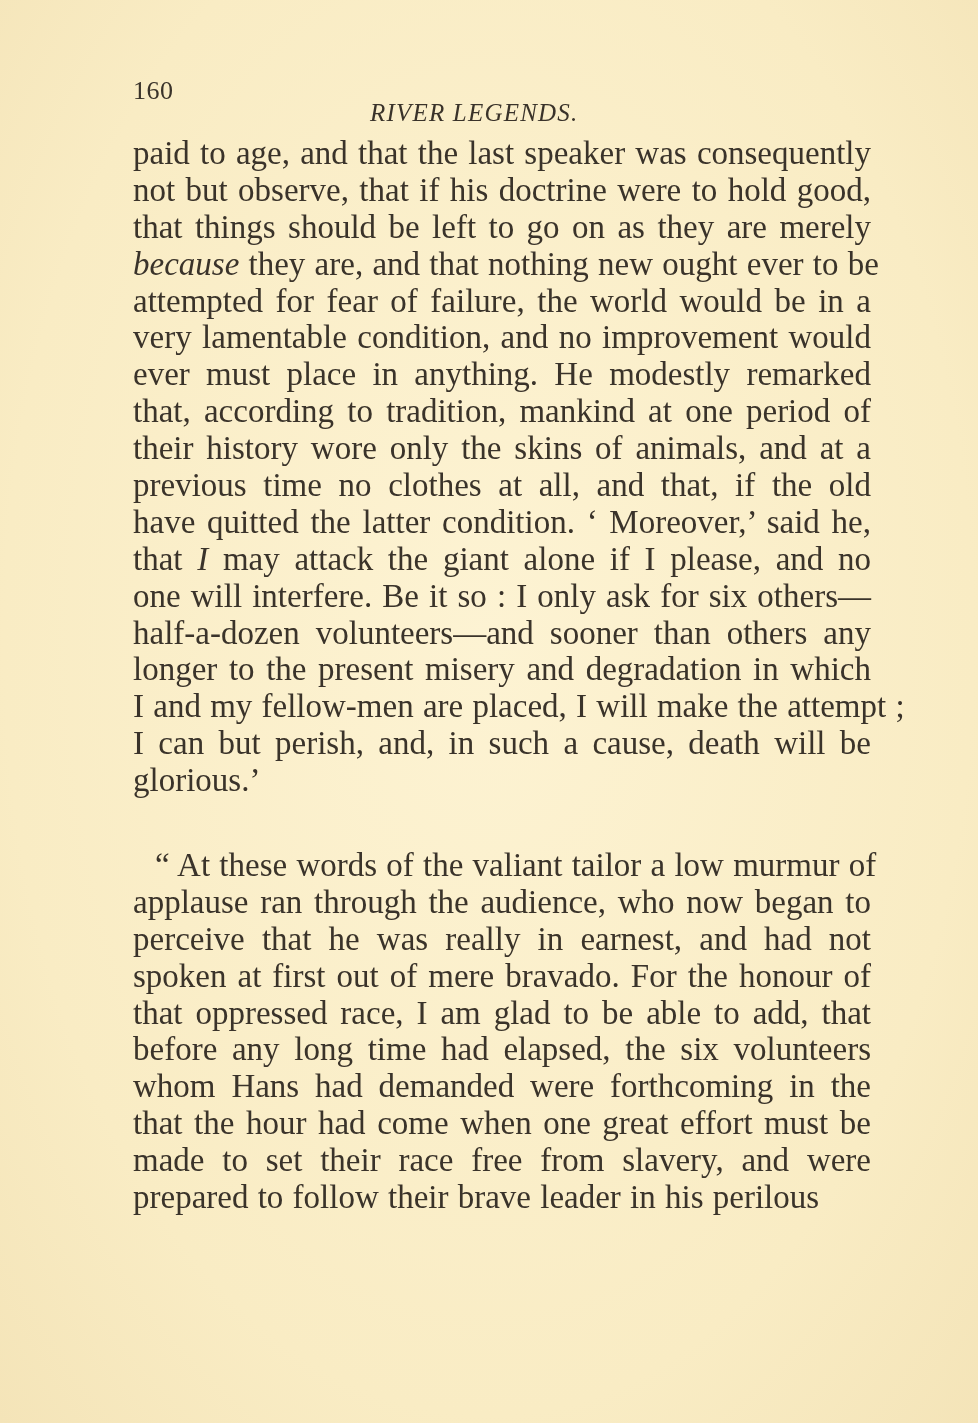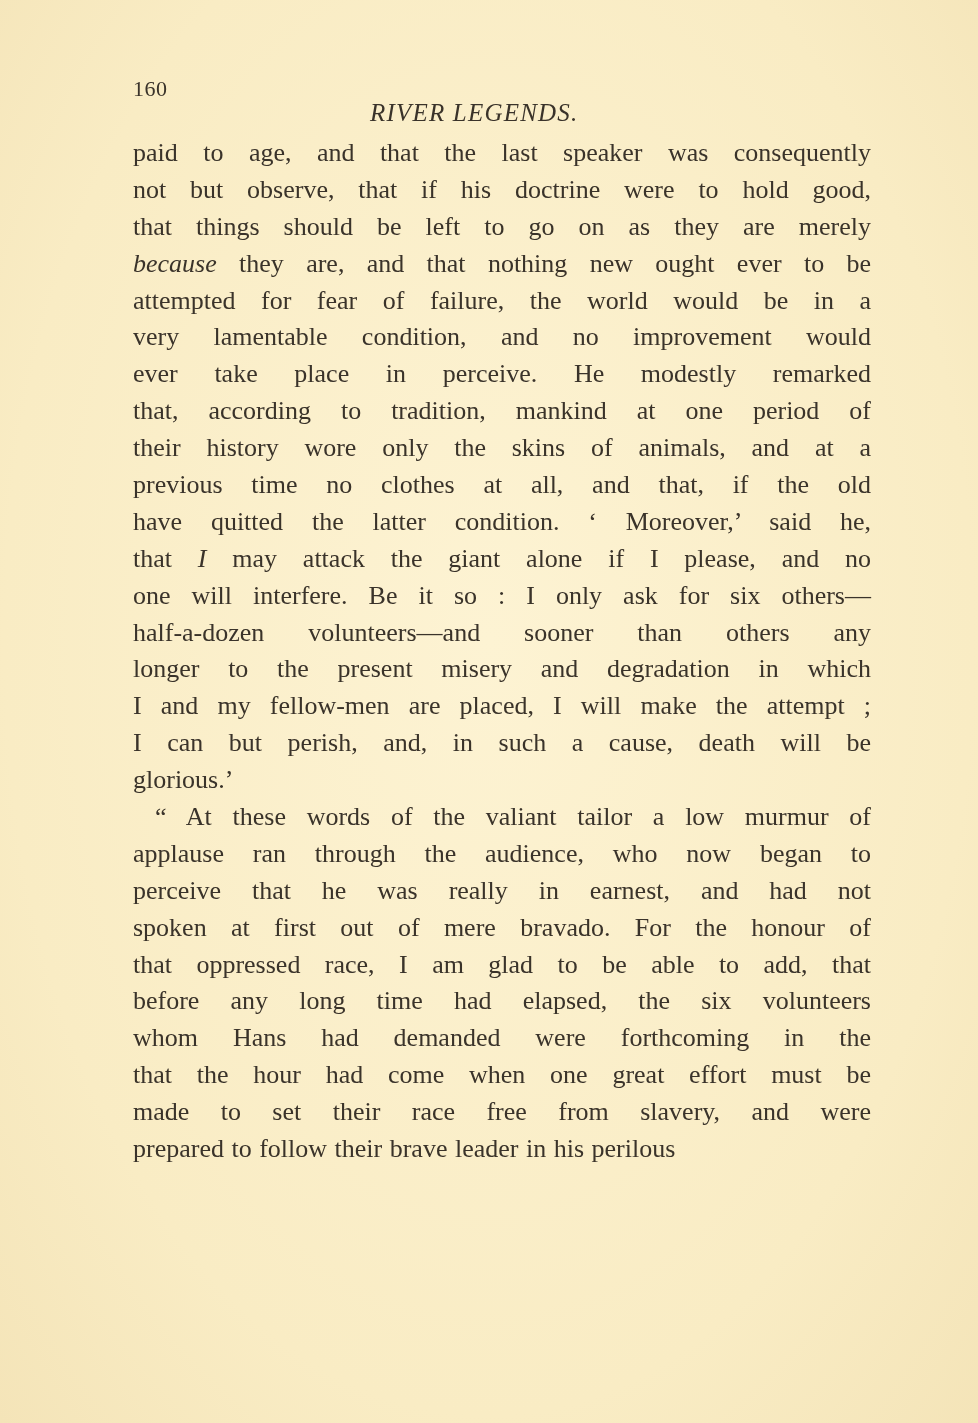"160" .page-number { font-size: 22px -> 26px }
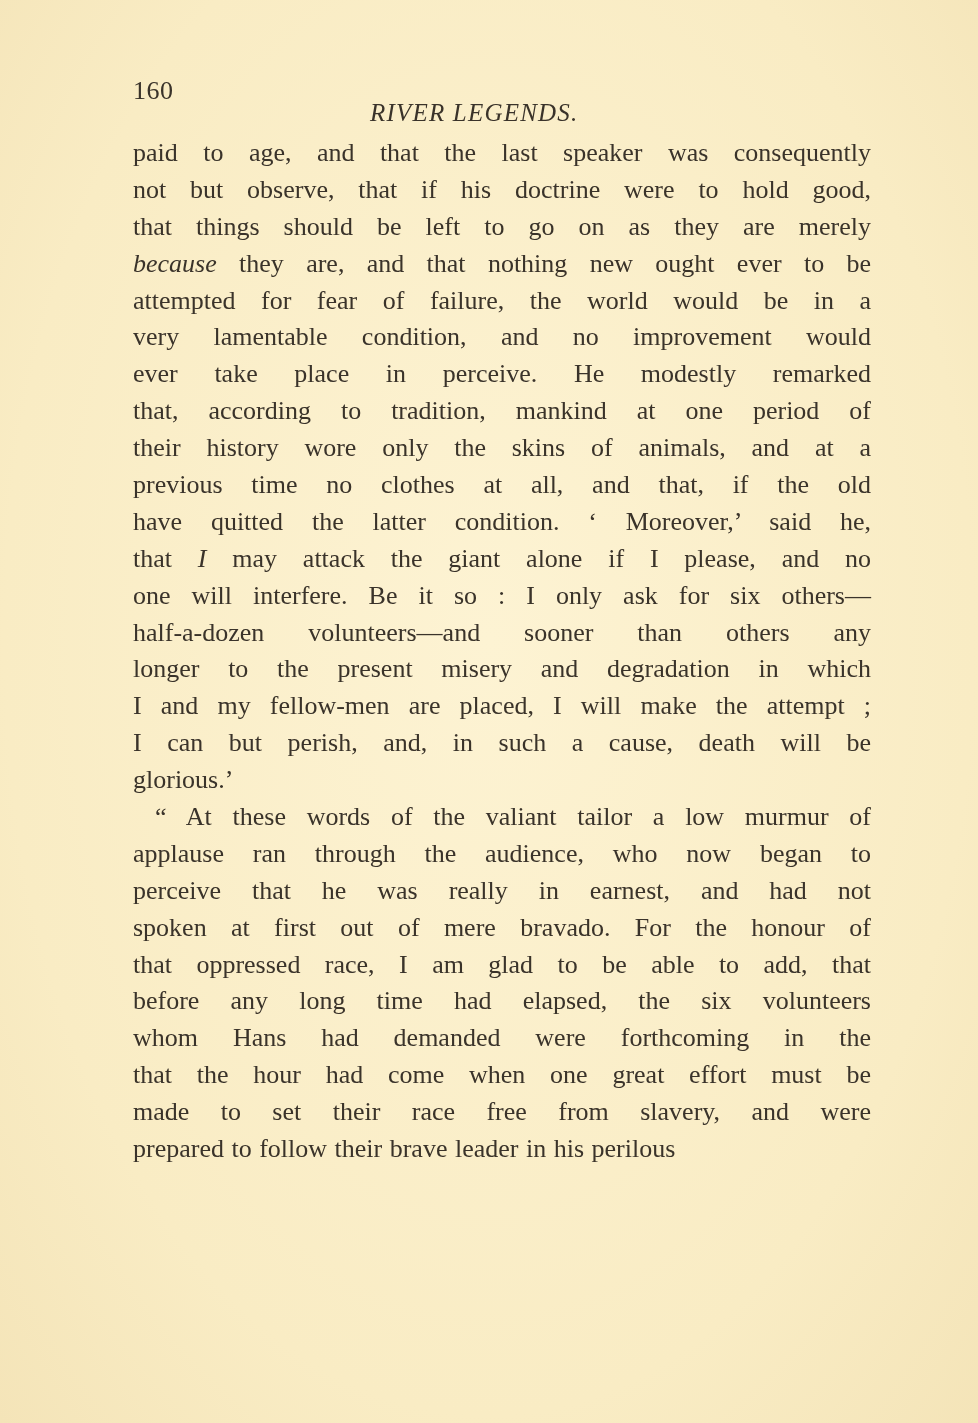"paid to age, and that" .body-text { font-size: 26px -> 33px }
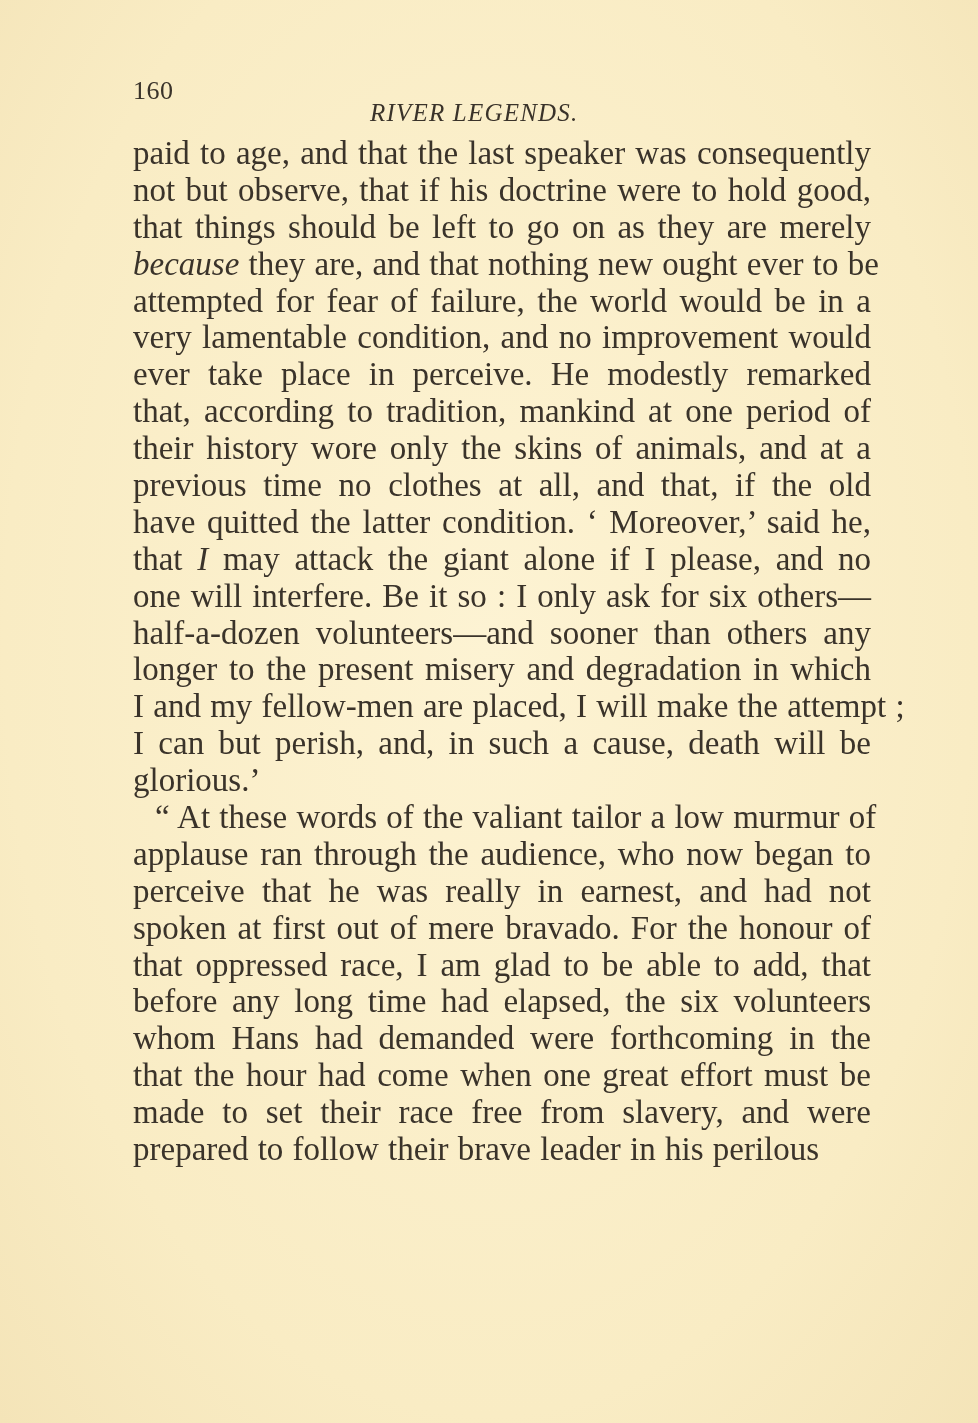"ever take place in perceive." span.line { text: take place in perceive -> must place in anything }
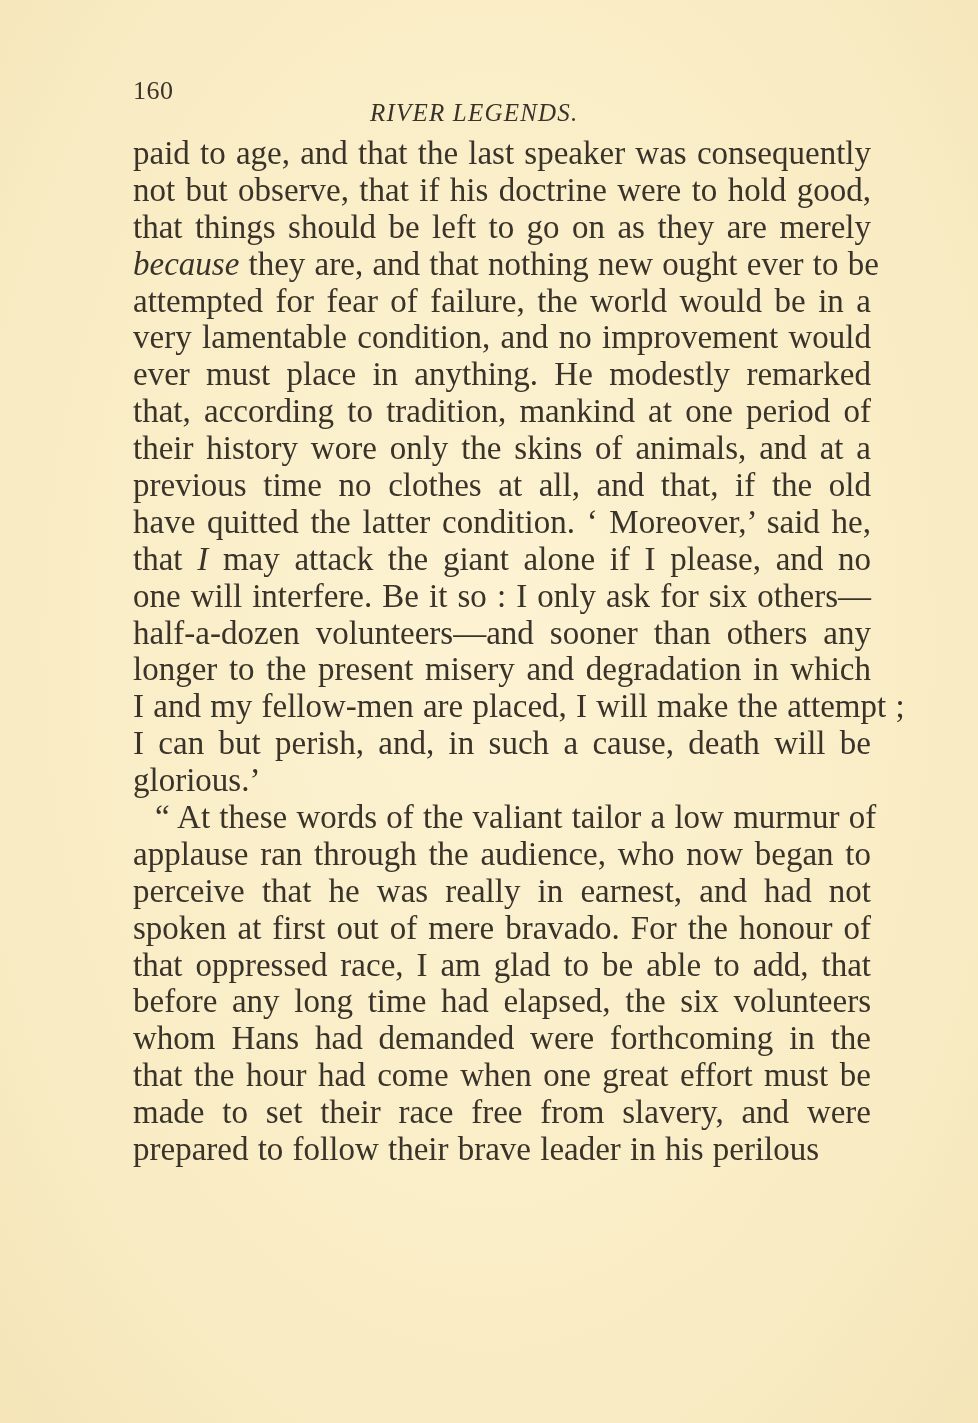"“ At these words of" .line.indent { margin-top: none -> 48px }
